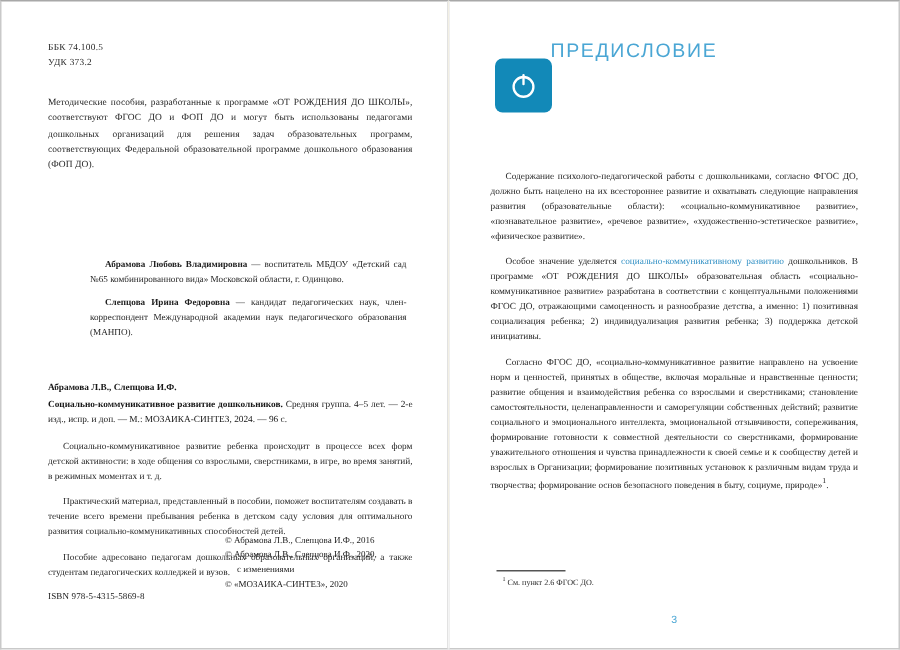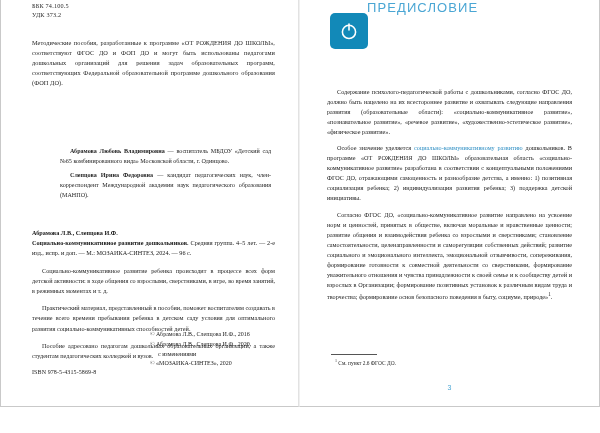"ПРЕДИСЛОВИЕ" .spread { align-items: center -> none }
